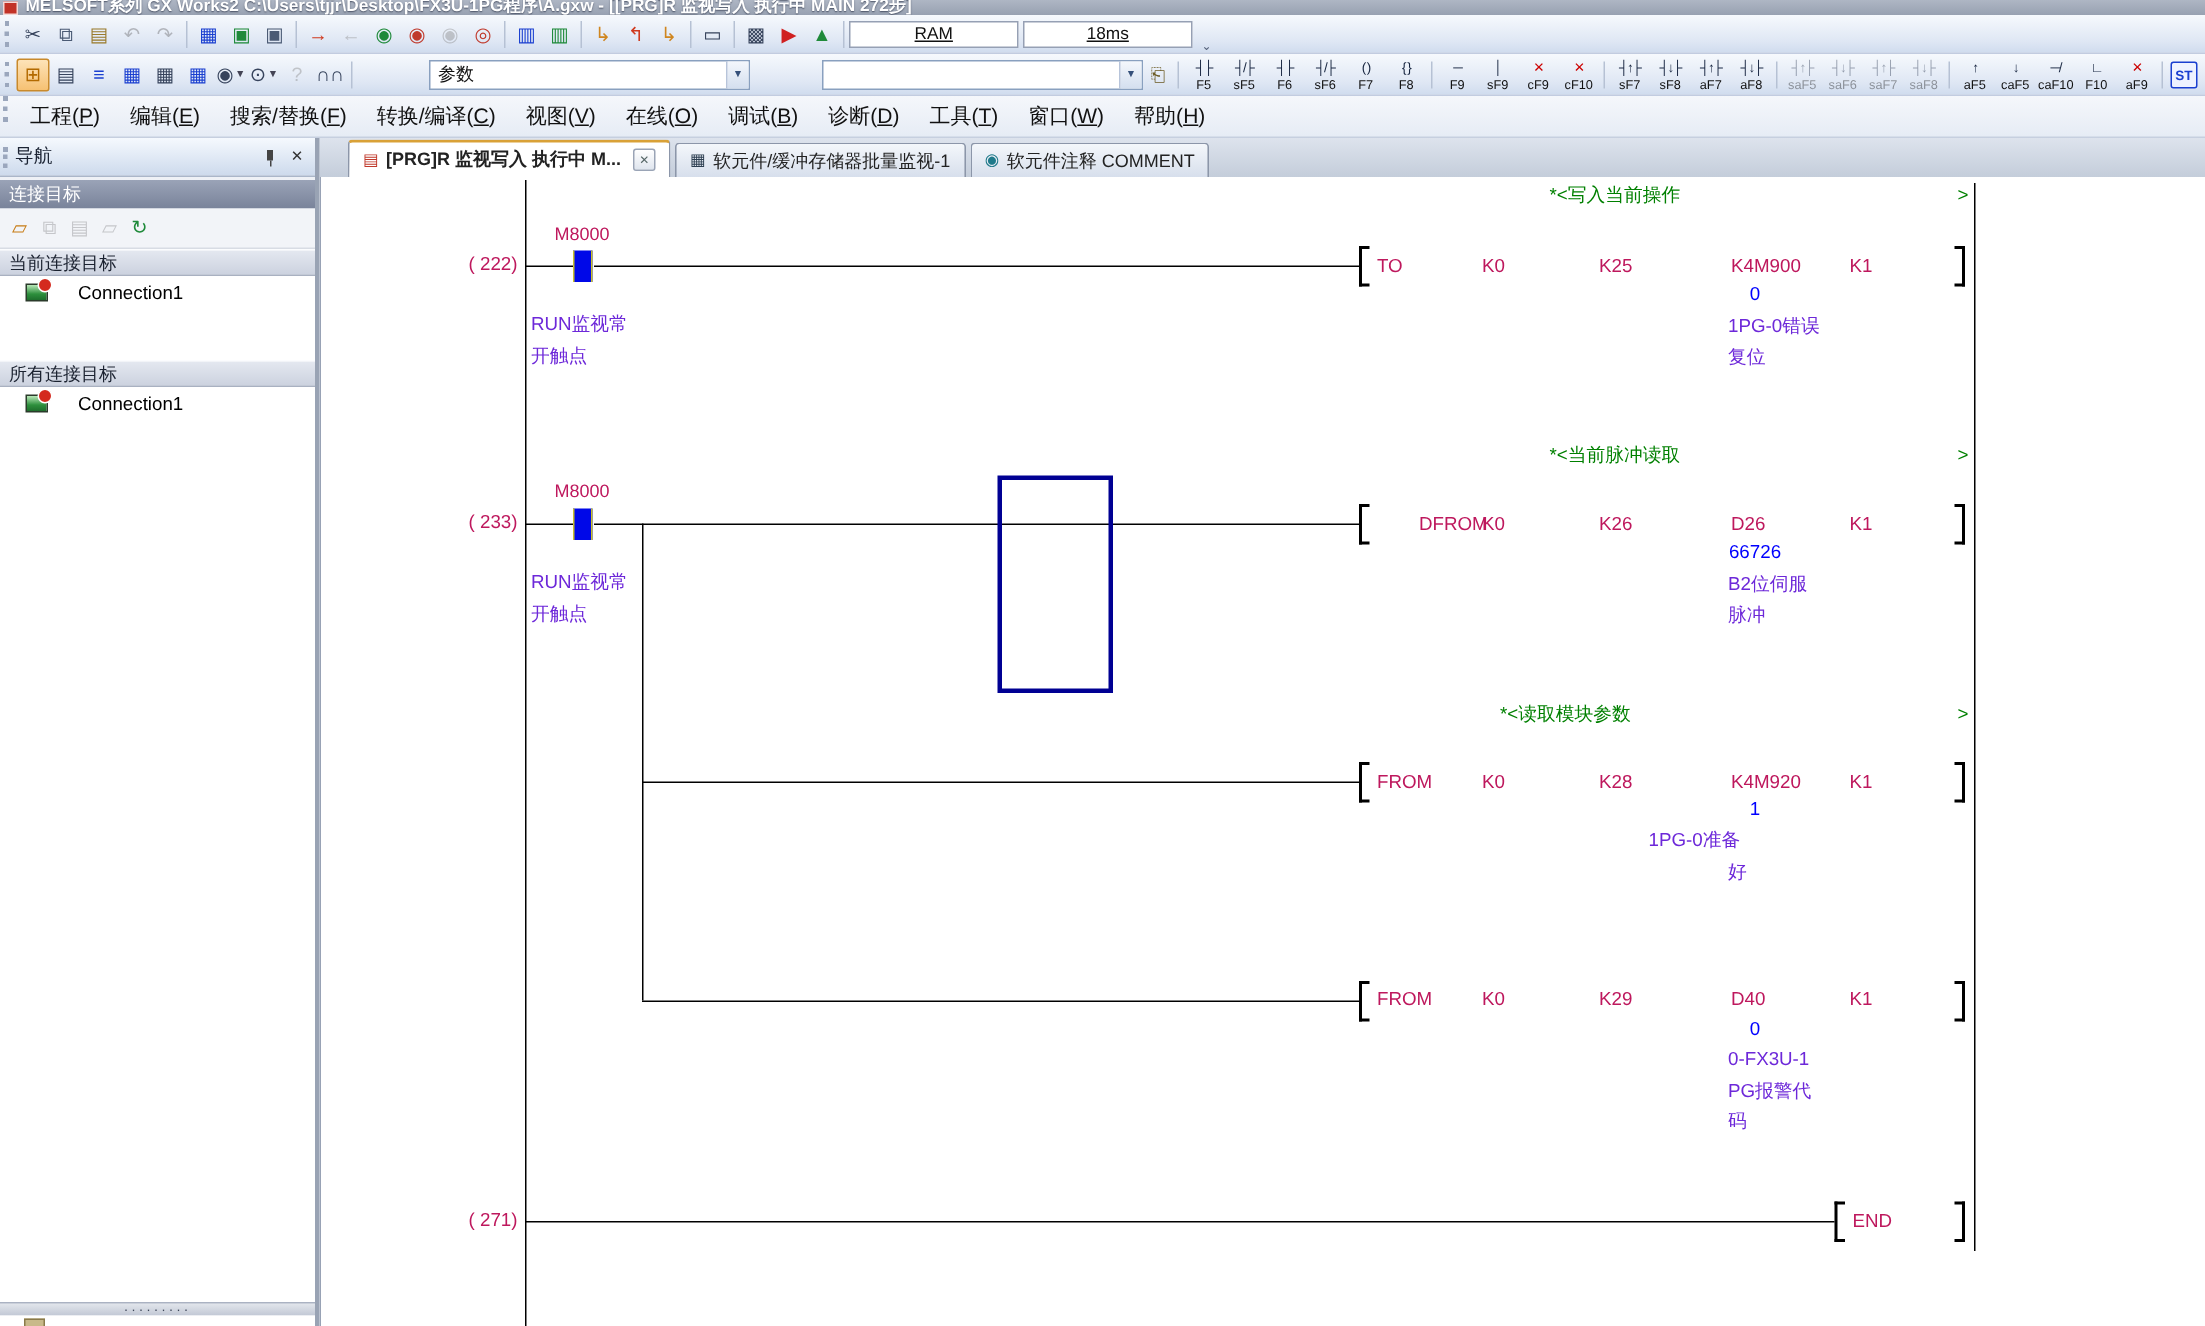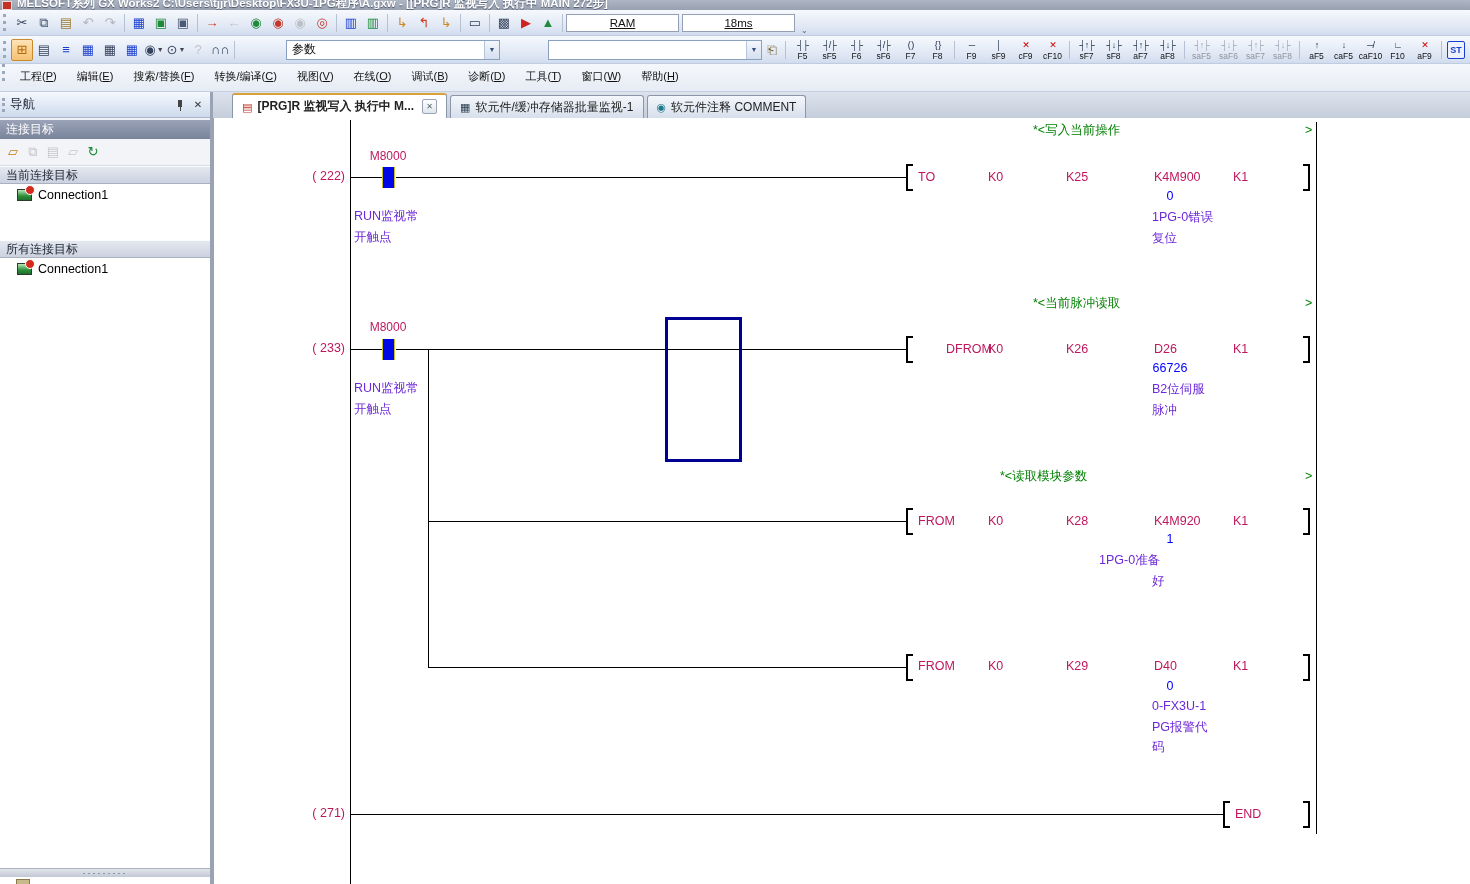"工程(P)" .menubar { font-size: 11px -> 14px }
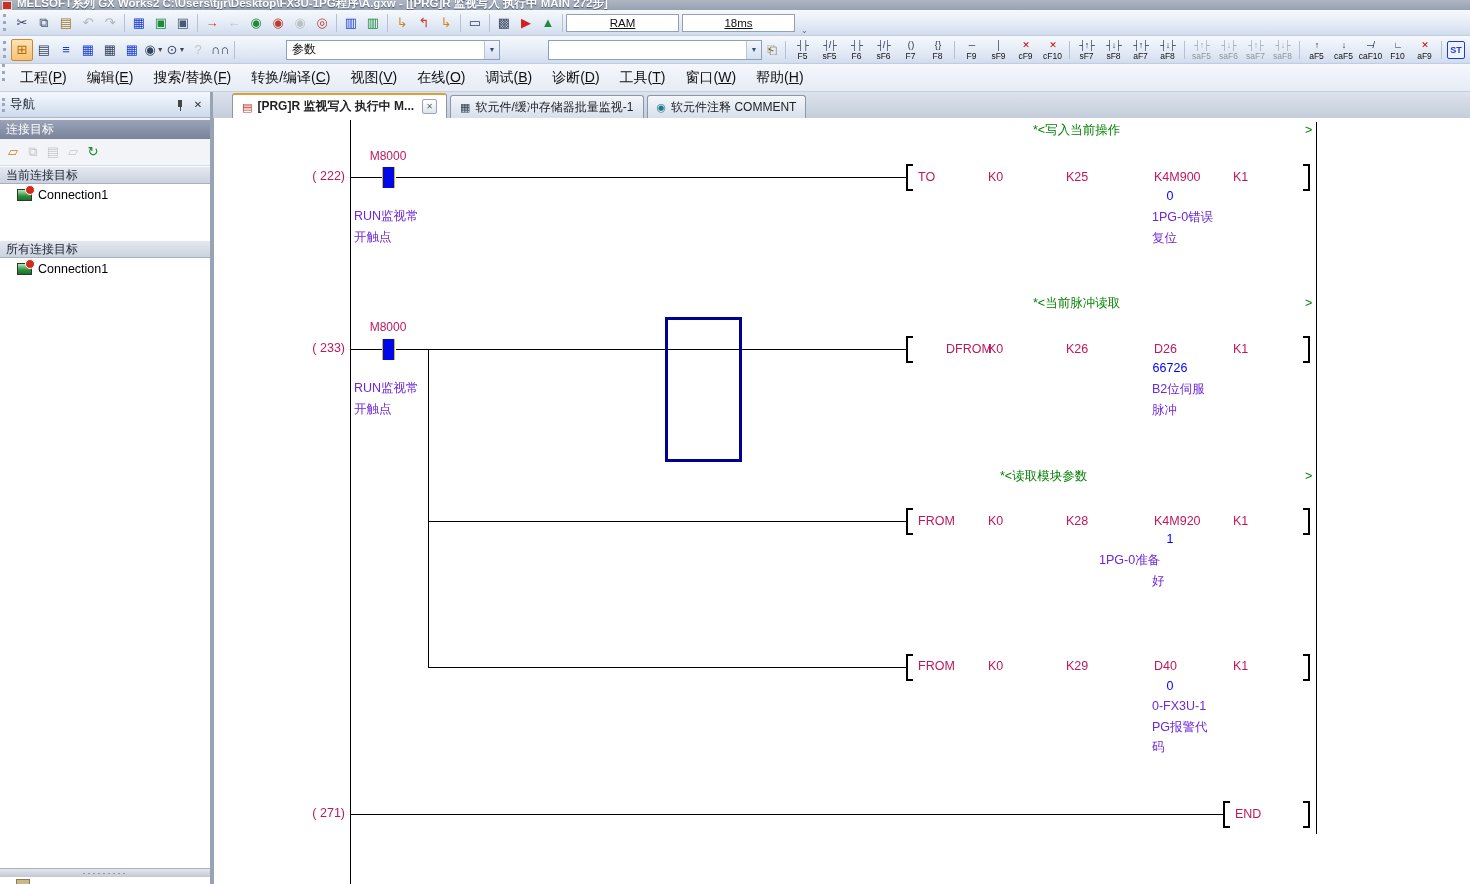"Connection1" .nav-item { gap: 6px -> 20px }
